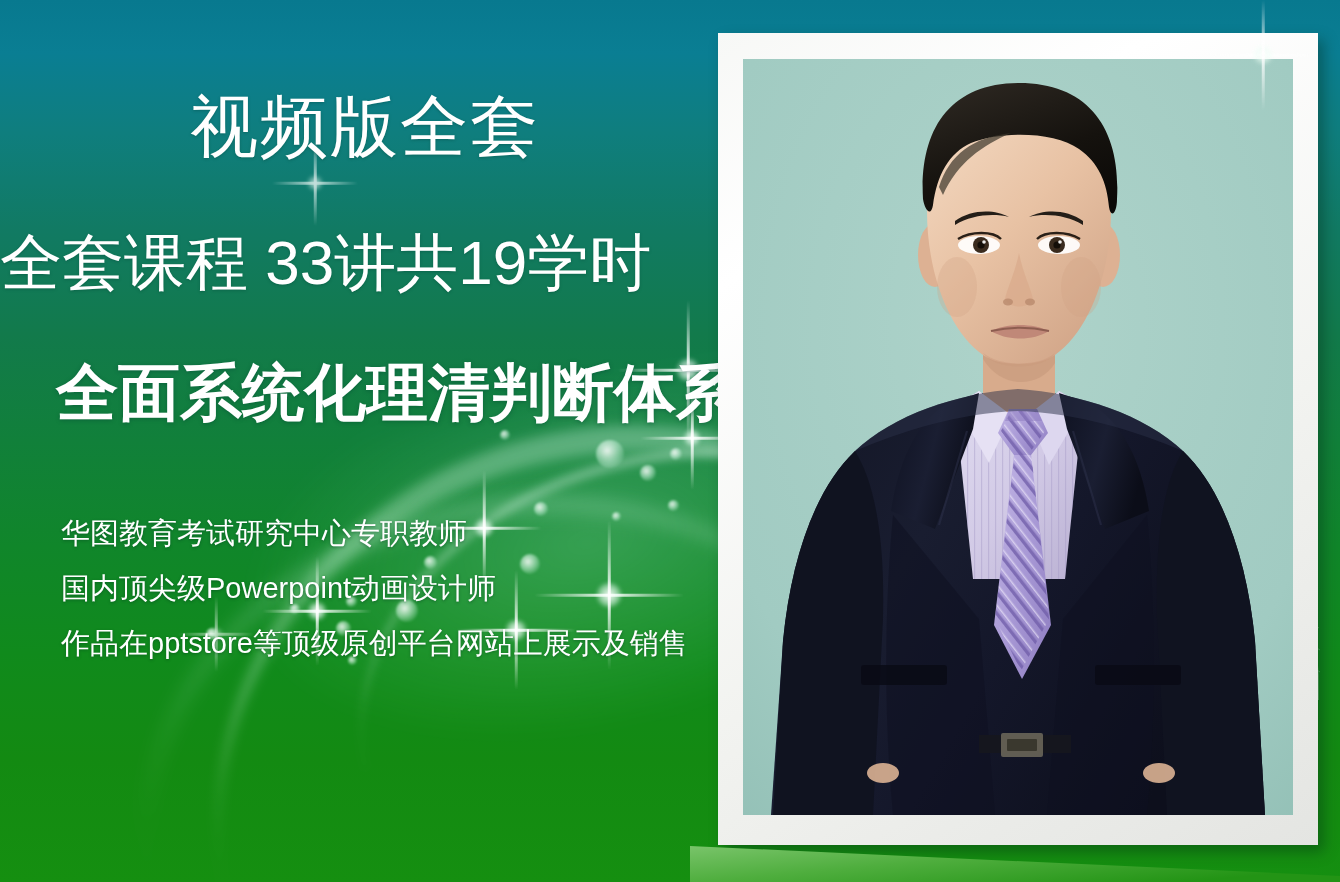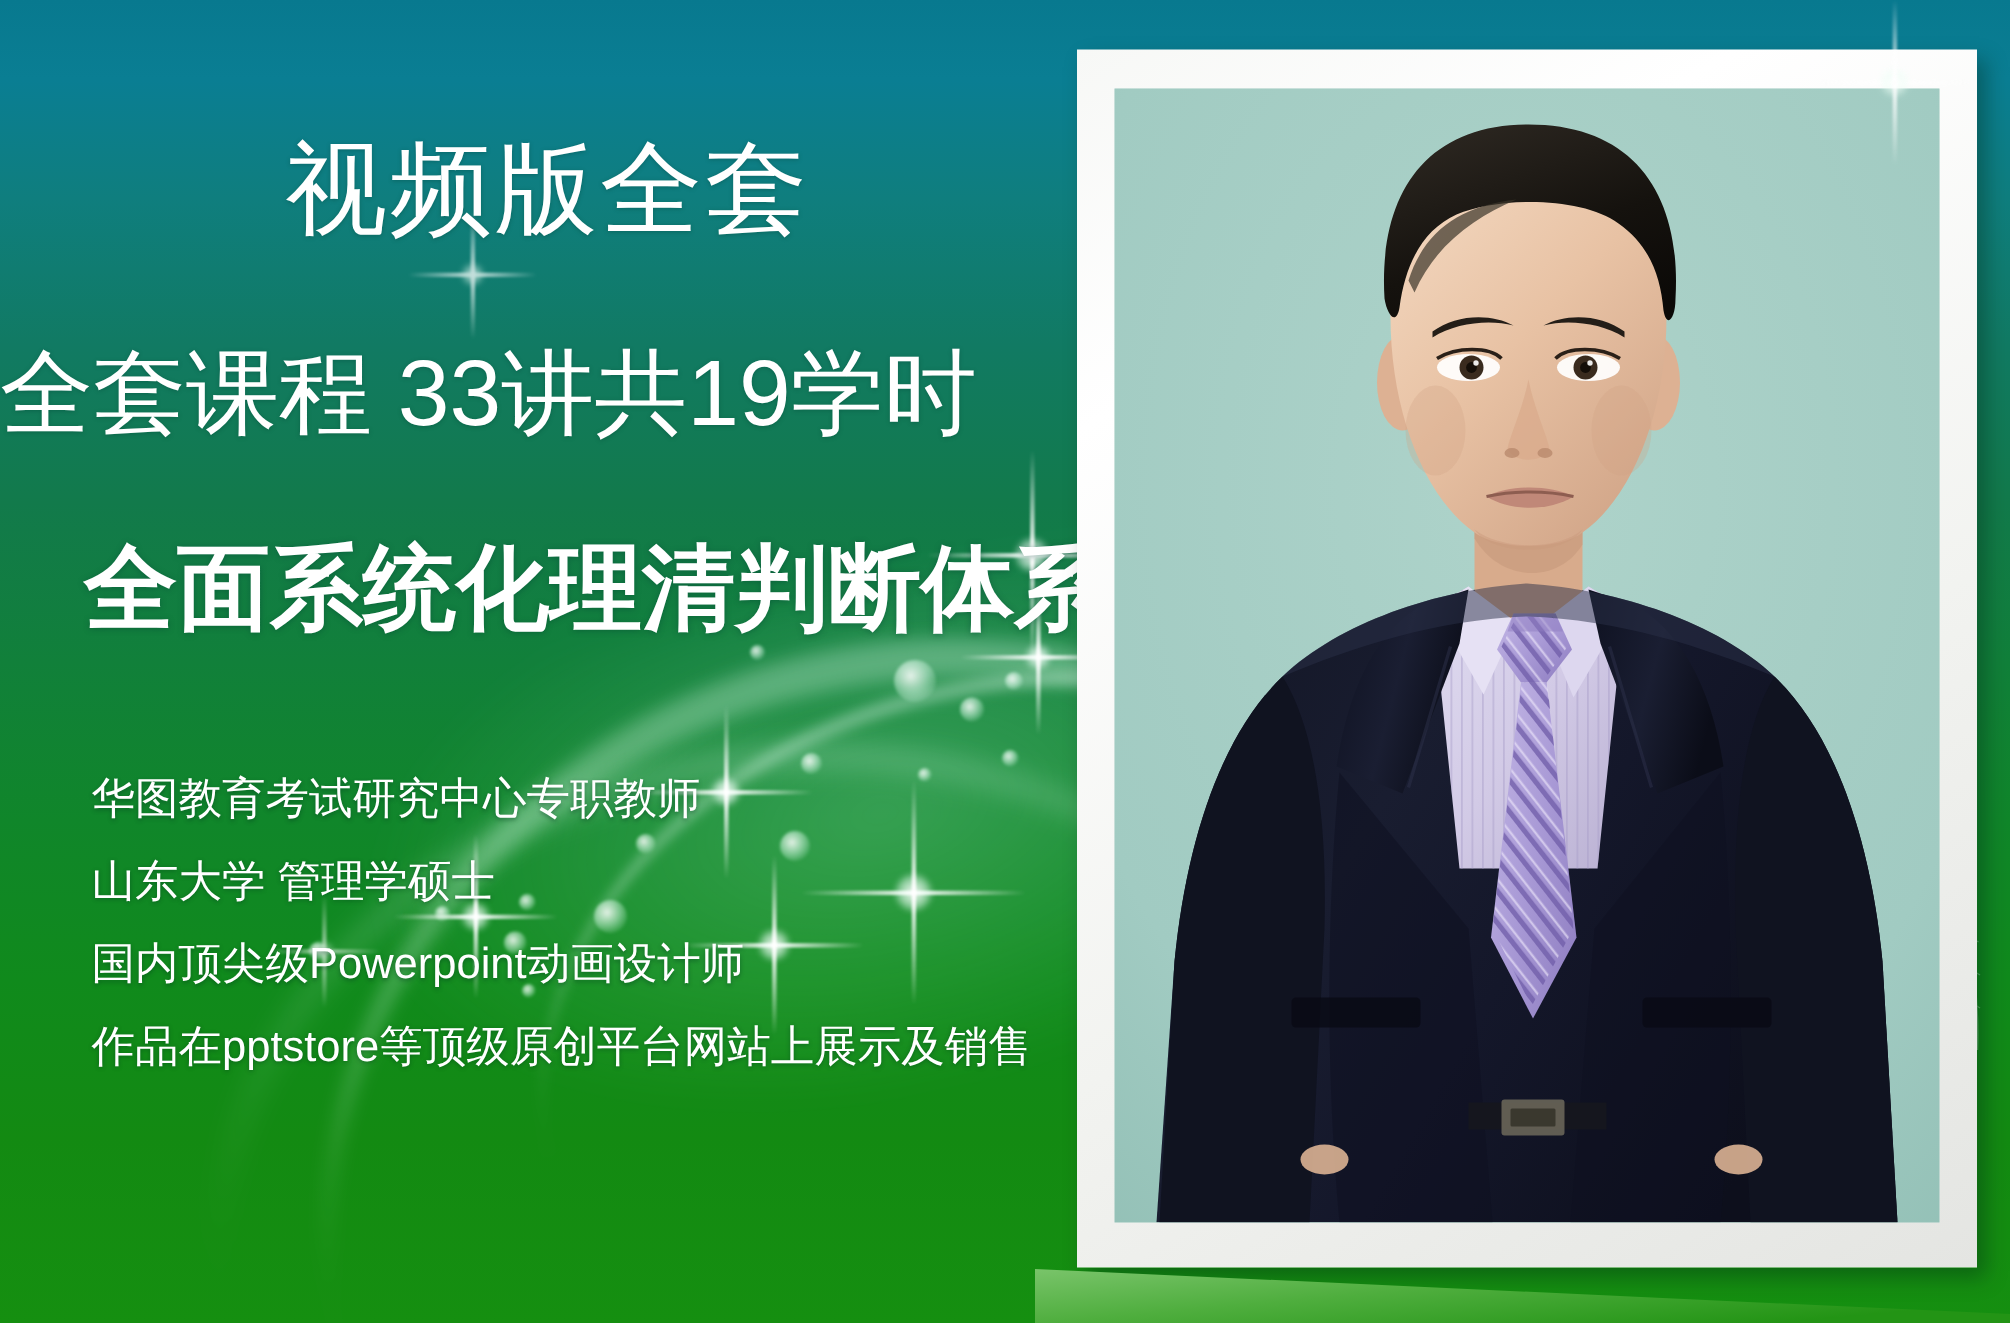"山东大学 管理学硕士" div.credential-line { html: <div>山东大学 管理学硕士</div> -> none }
